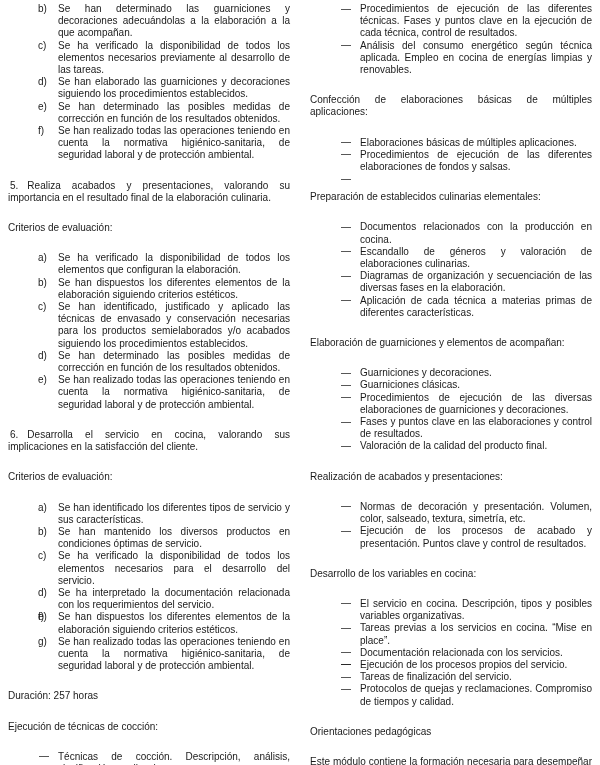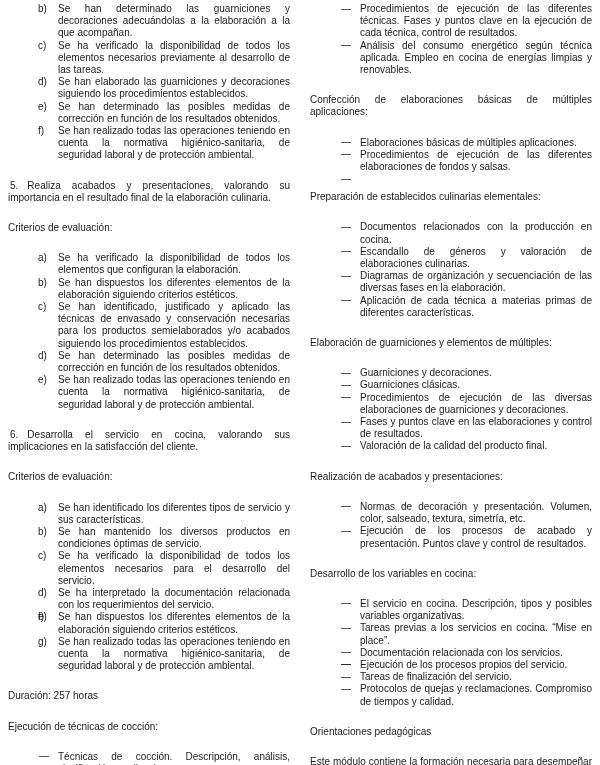"Elaboración de guarniciones y elementos" span.txt { text: múltiples -> acompañan }
